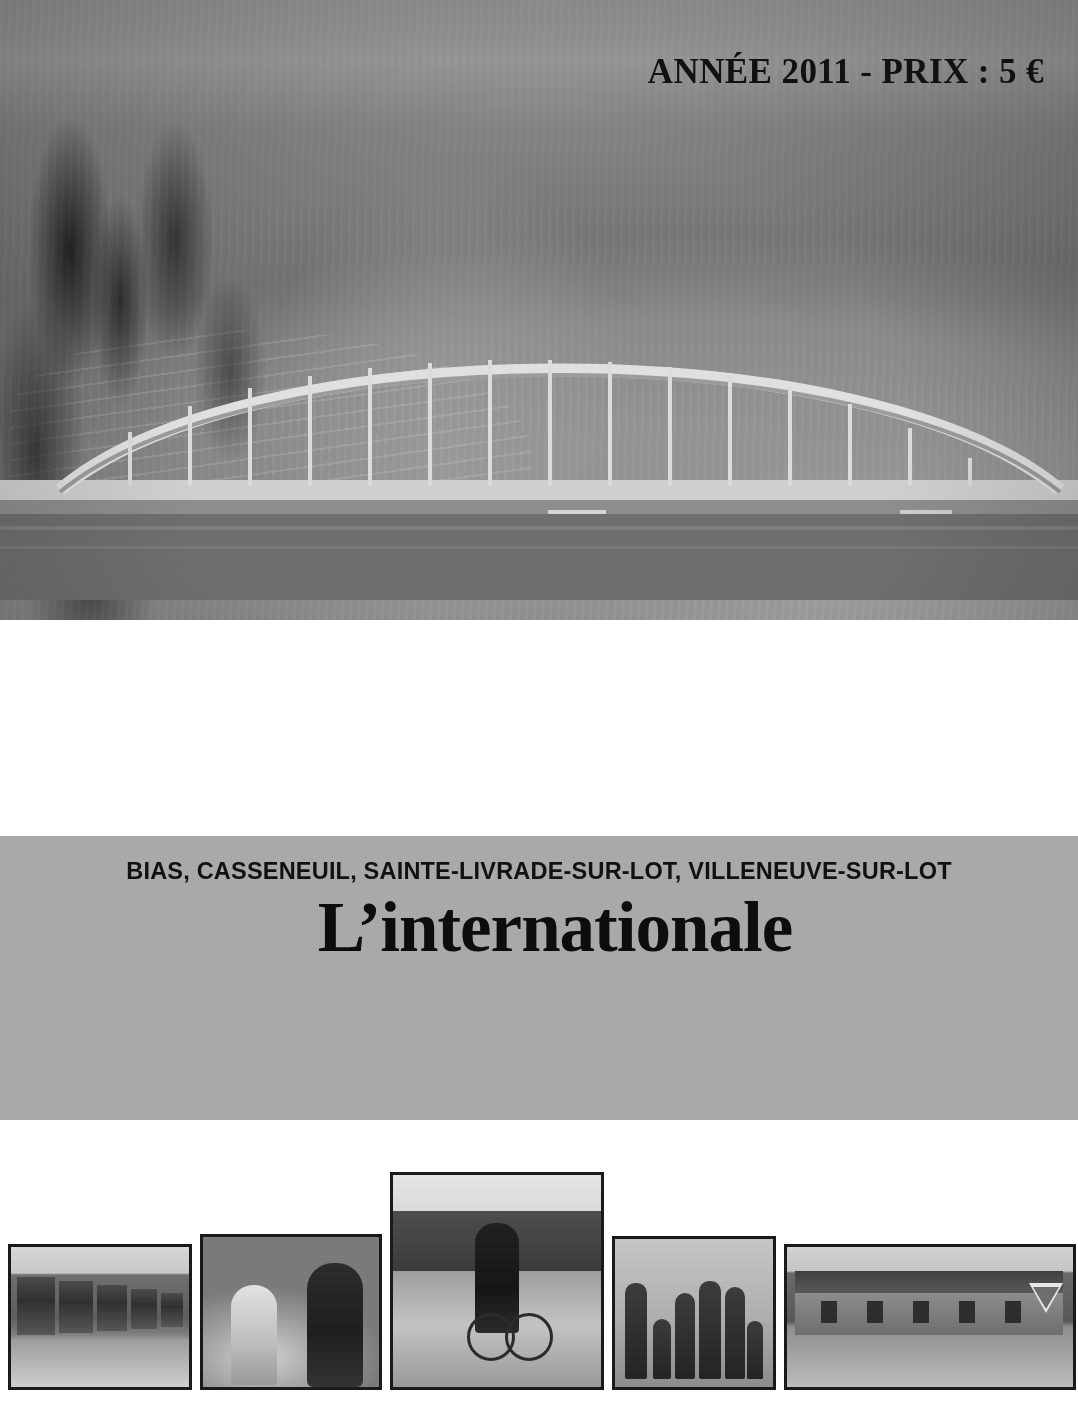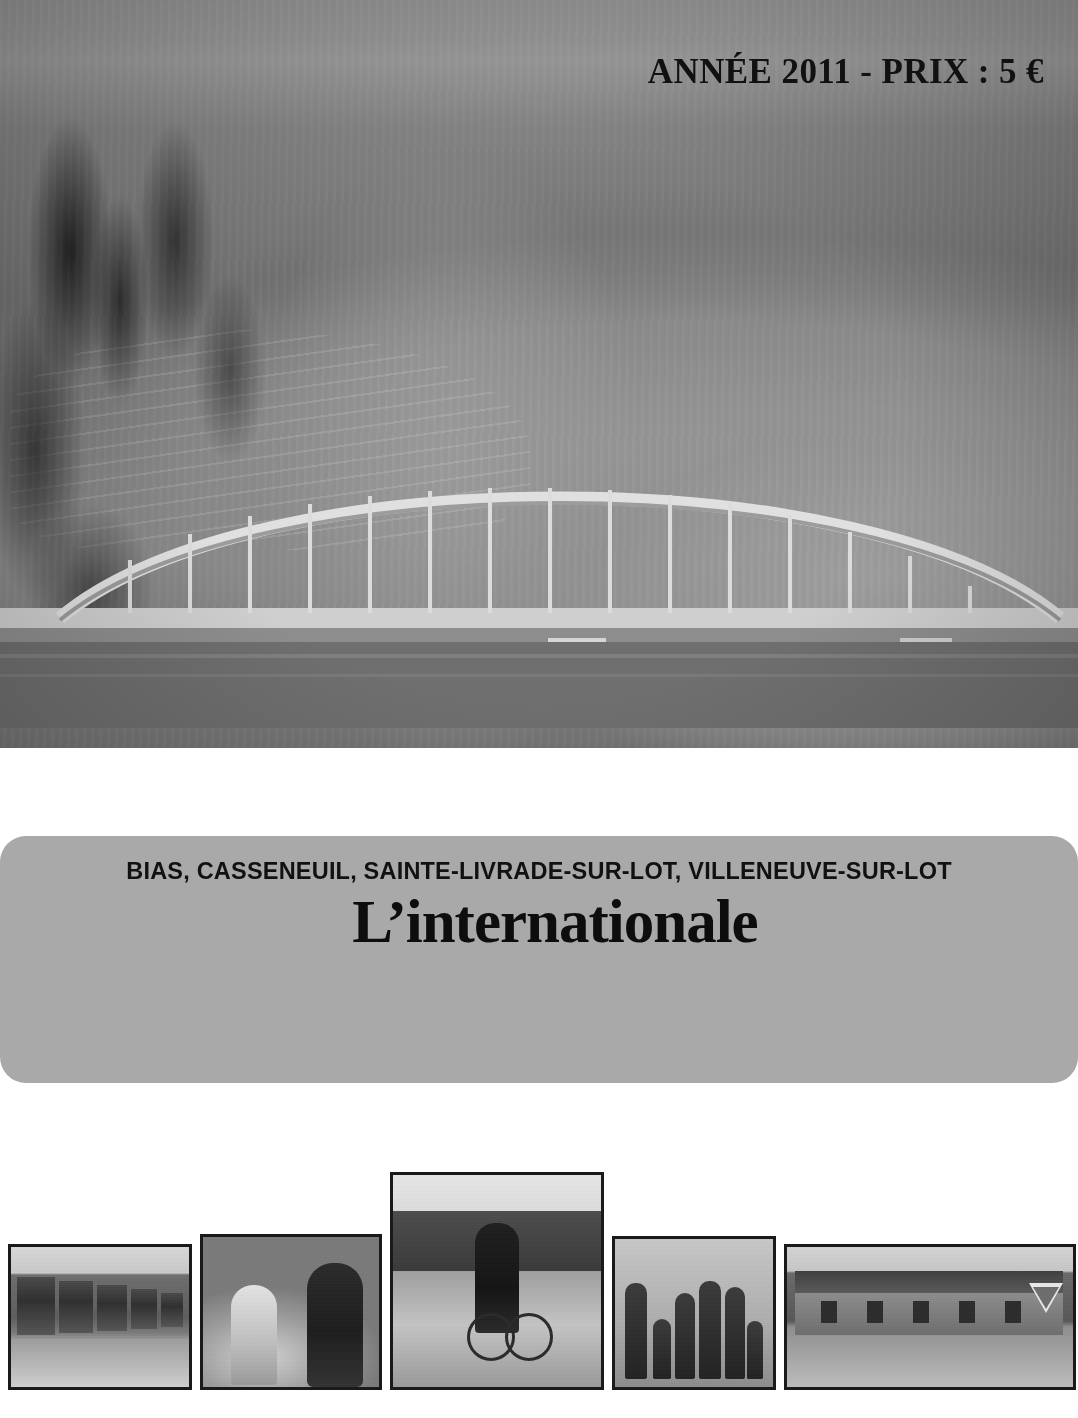"ANNÉE 2011 - PRIX :" .hero { height: 748px -> 620px }
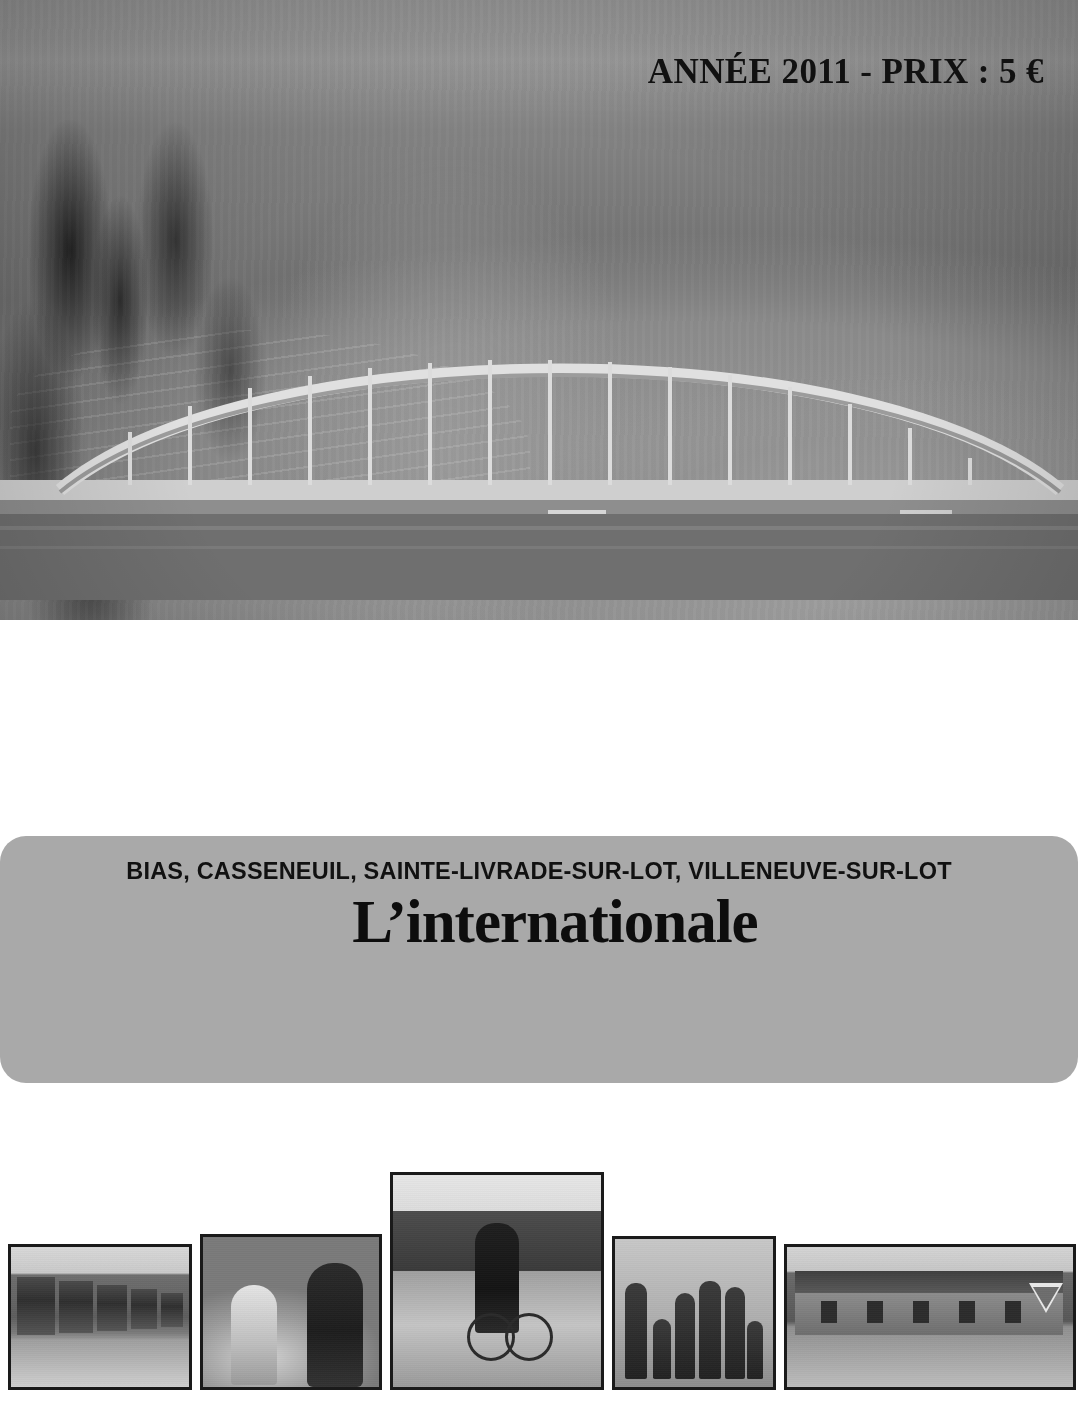"BIAS, CASSENEUIL," .band { border-radius: 26px -> none; height: 247px -> 284px }
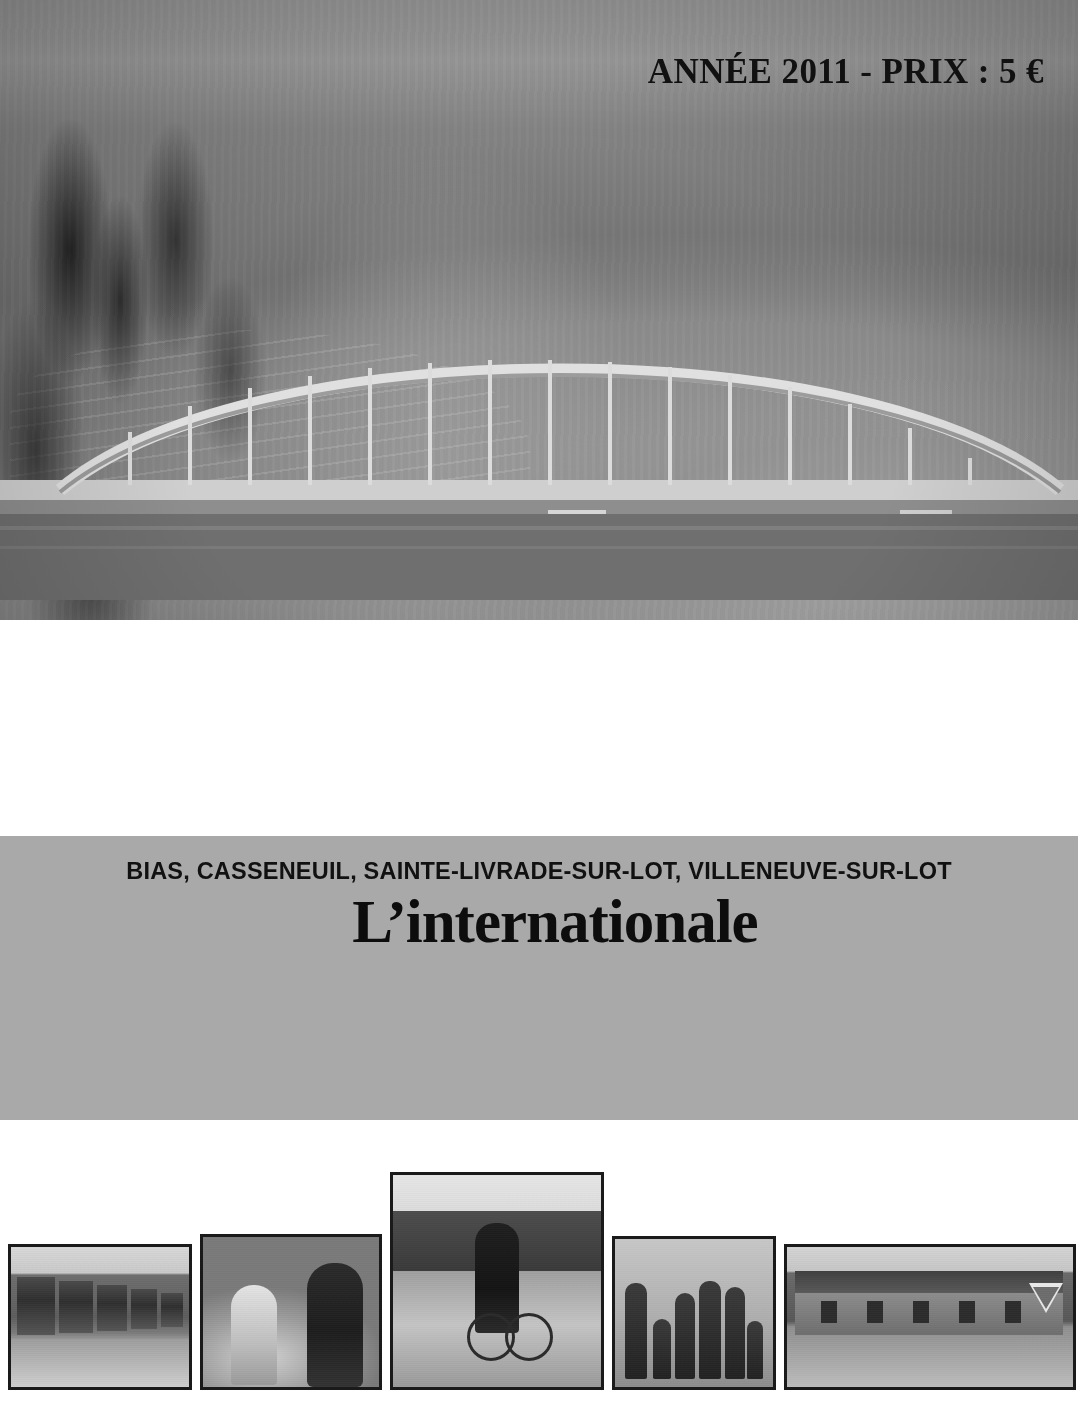"L’internationale" .band-title { font-size: 61px -> 71px }
